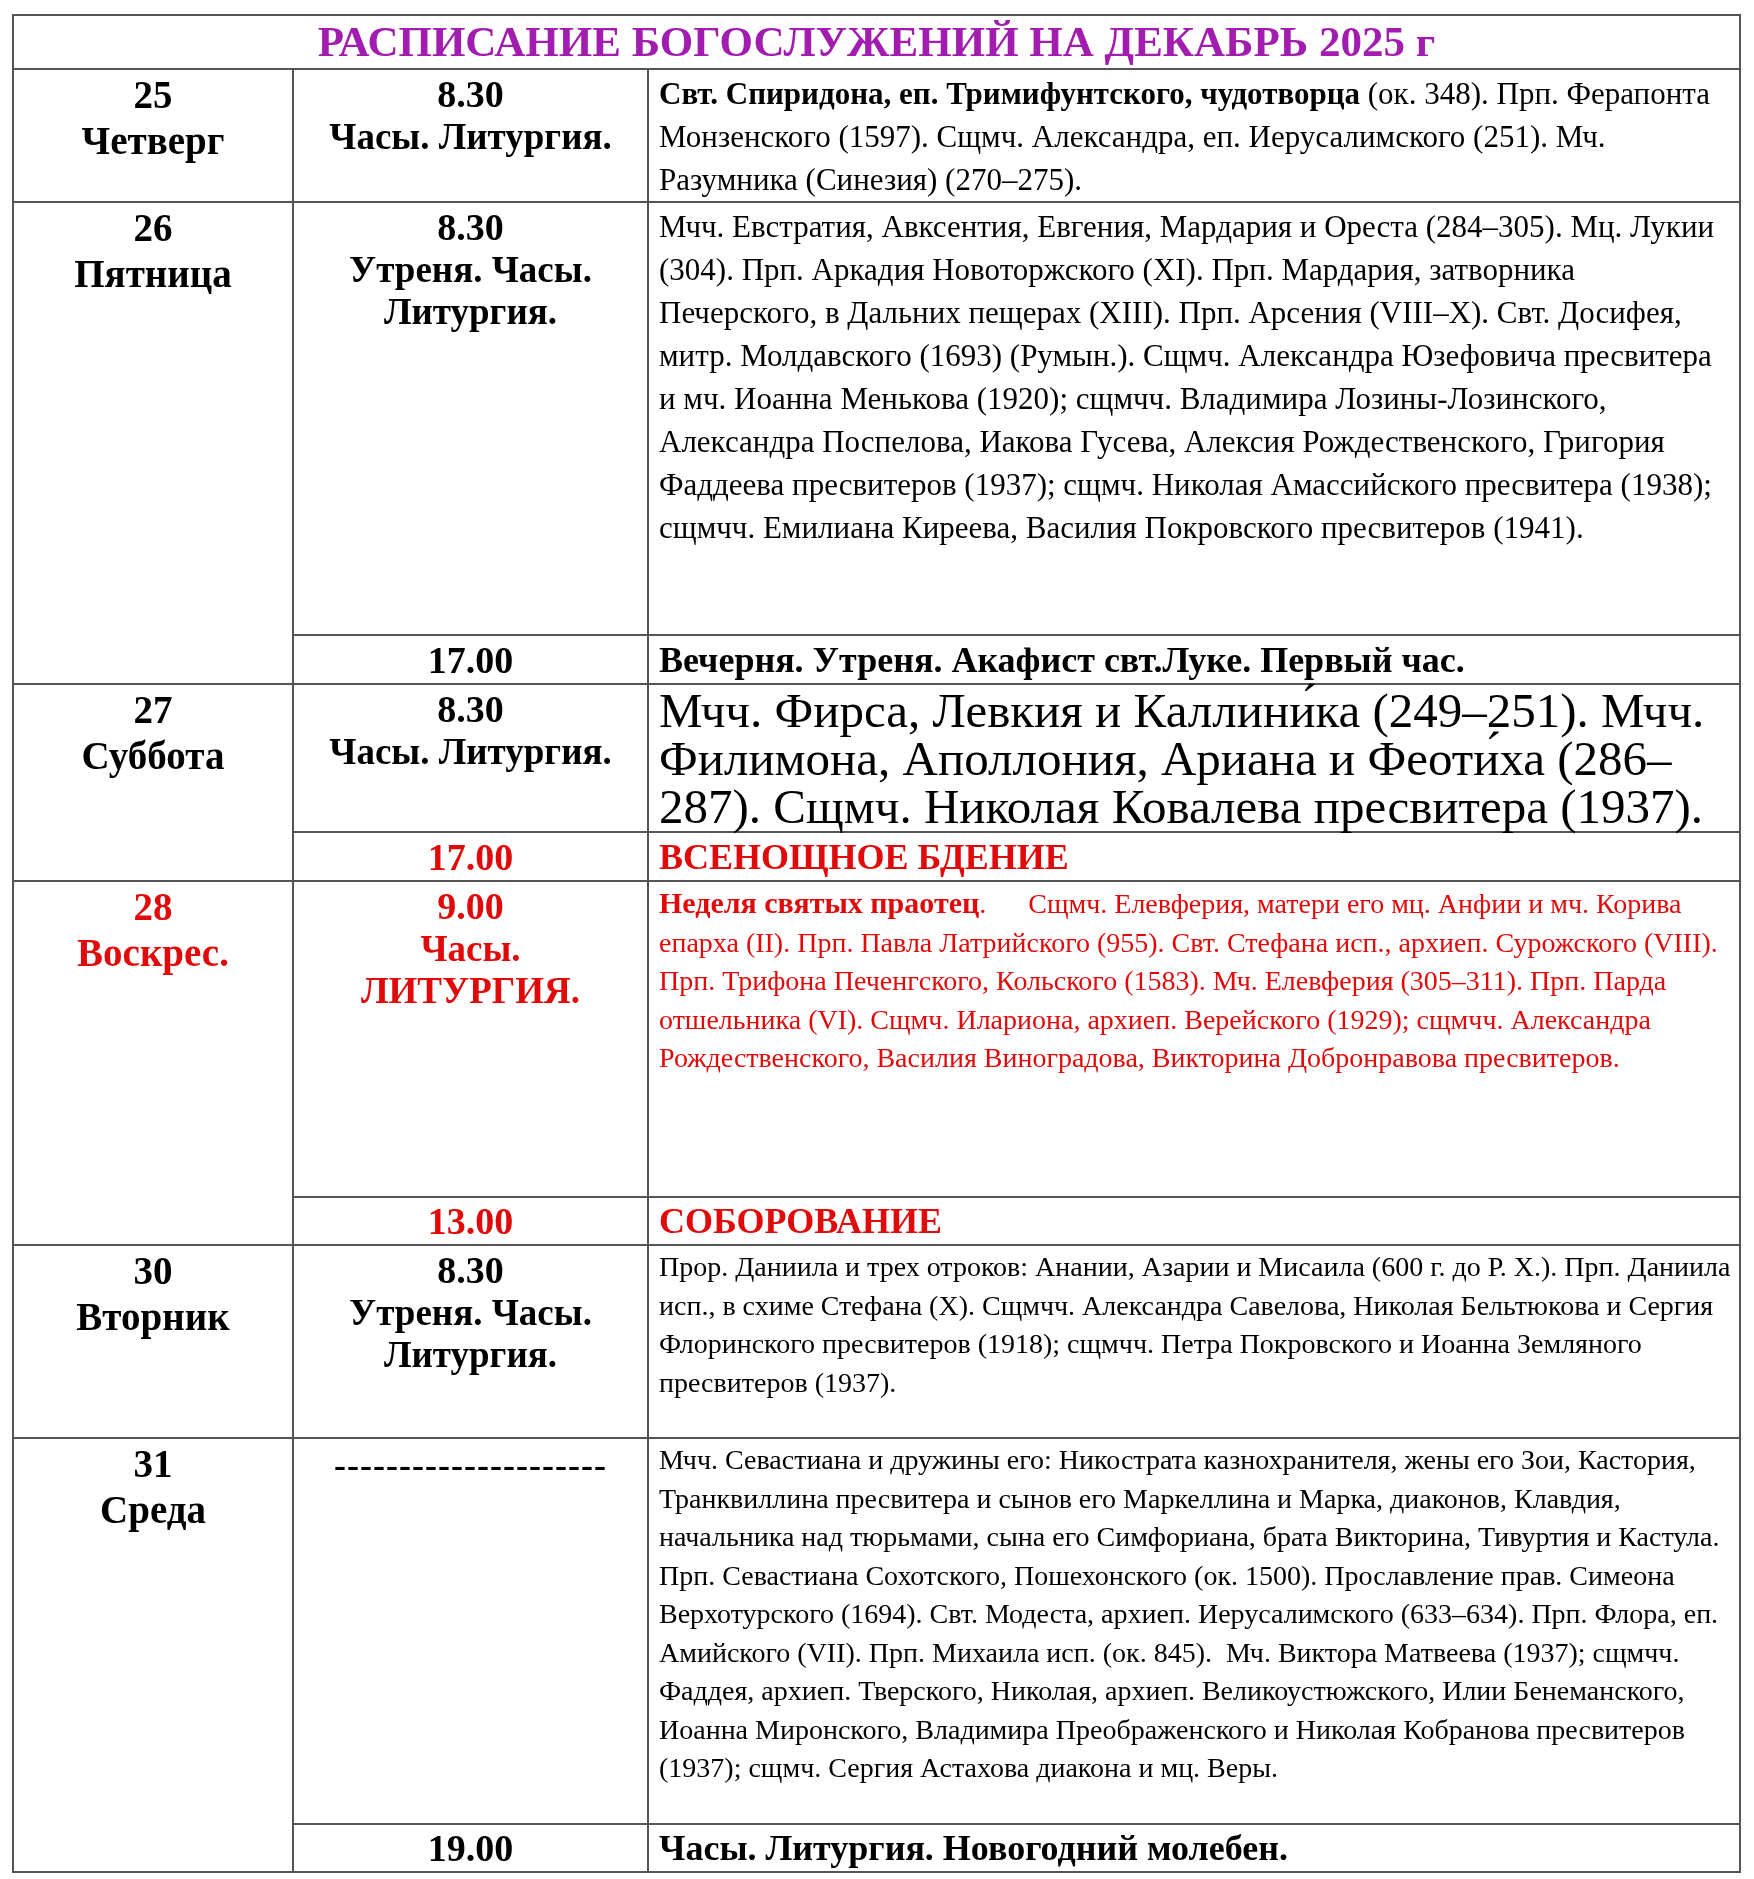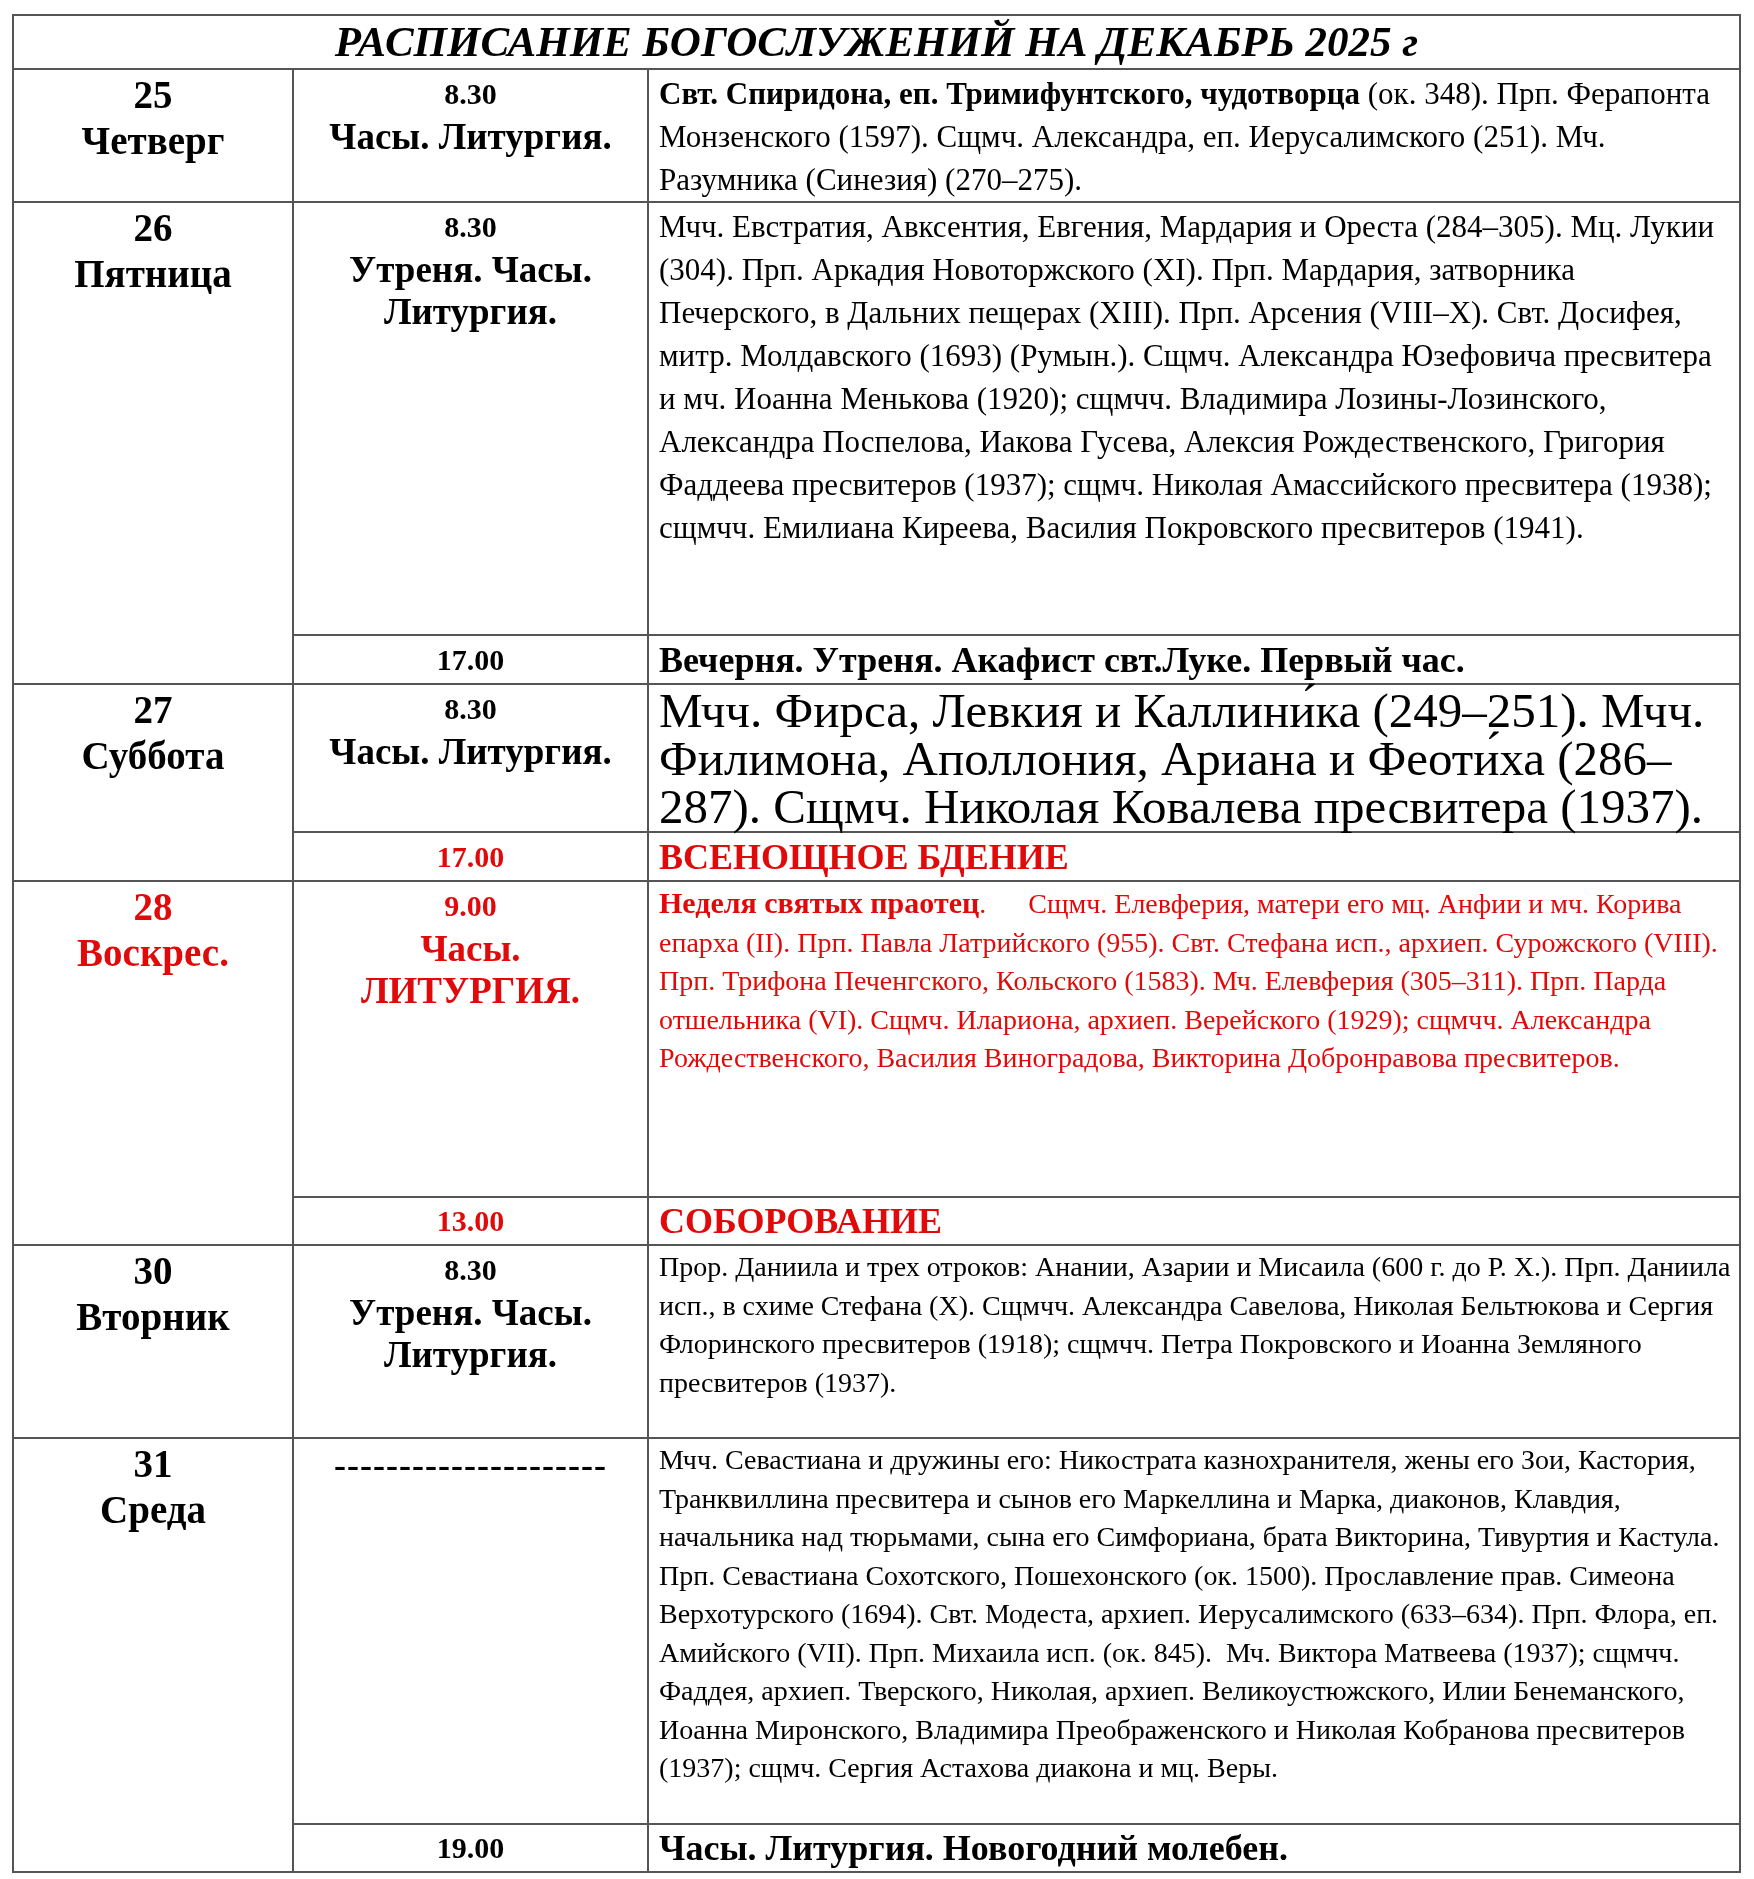"РАСПИСАНИЕ БОГОСЛУЖЕНИЙ НА ДЕКАБРЬ 2025" .title { color: #000000 -> #a21caf; font-style: italic -> none }
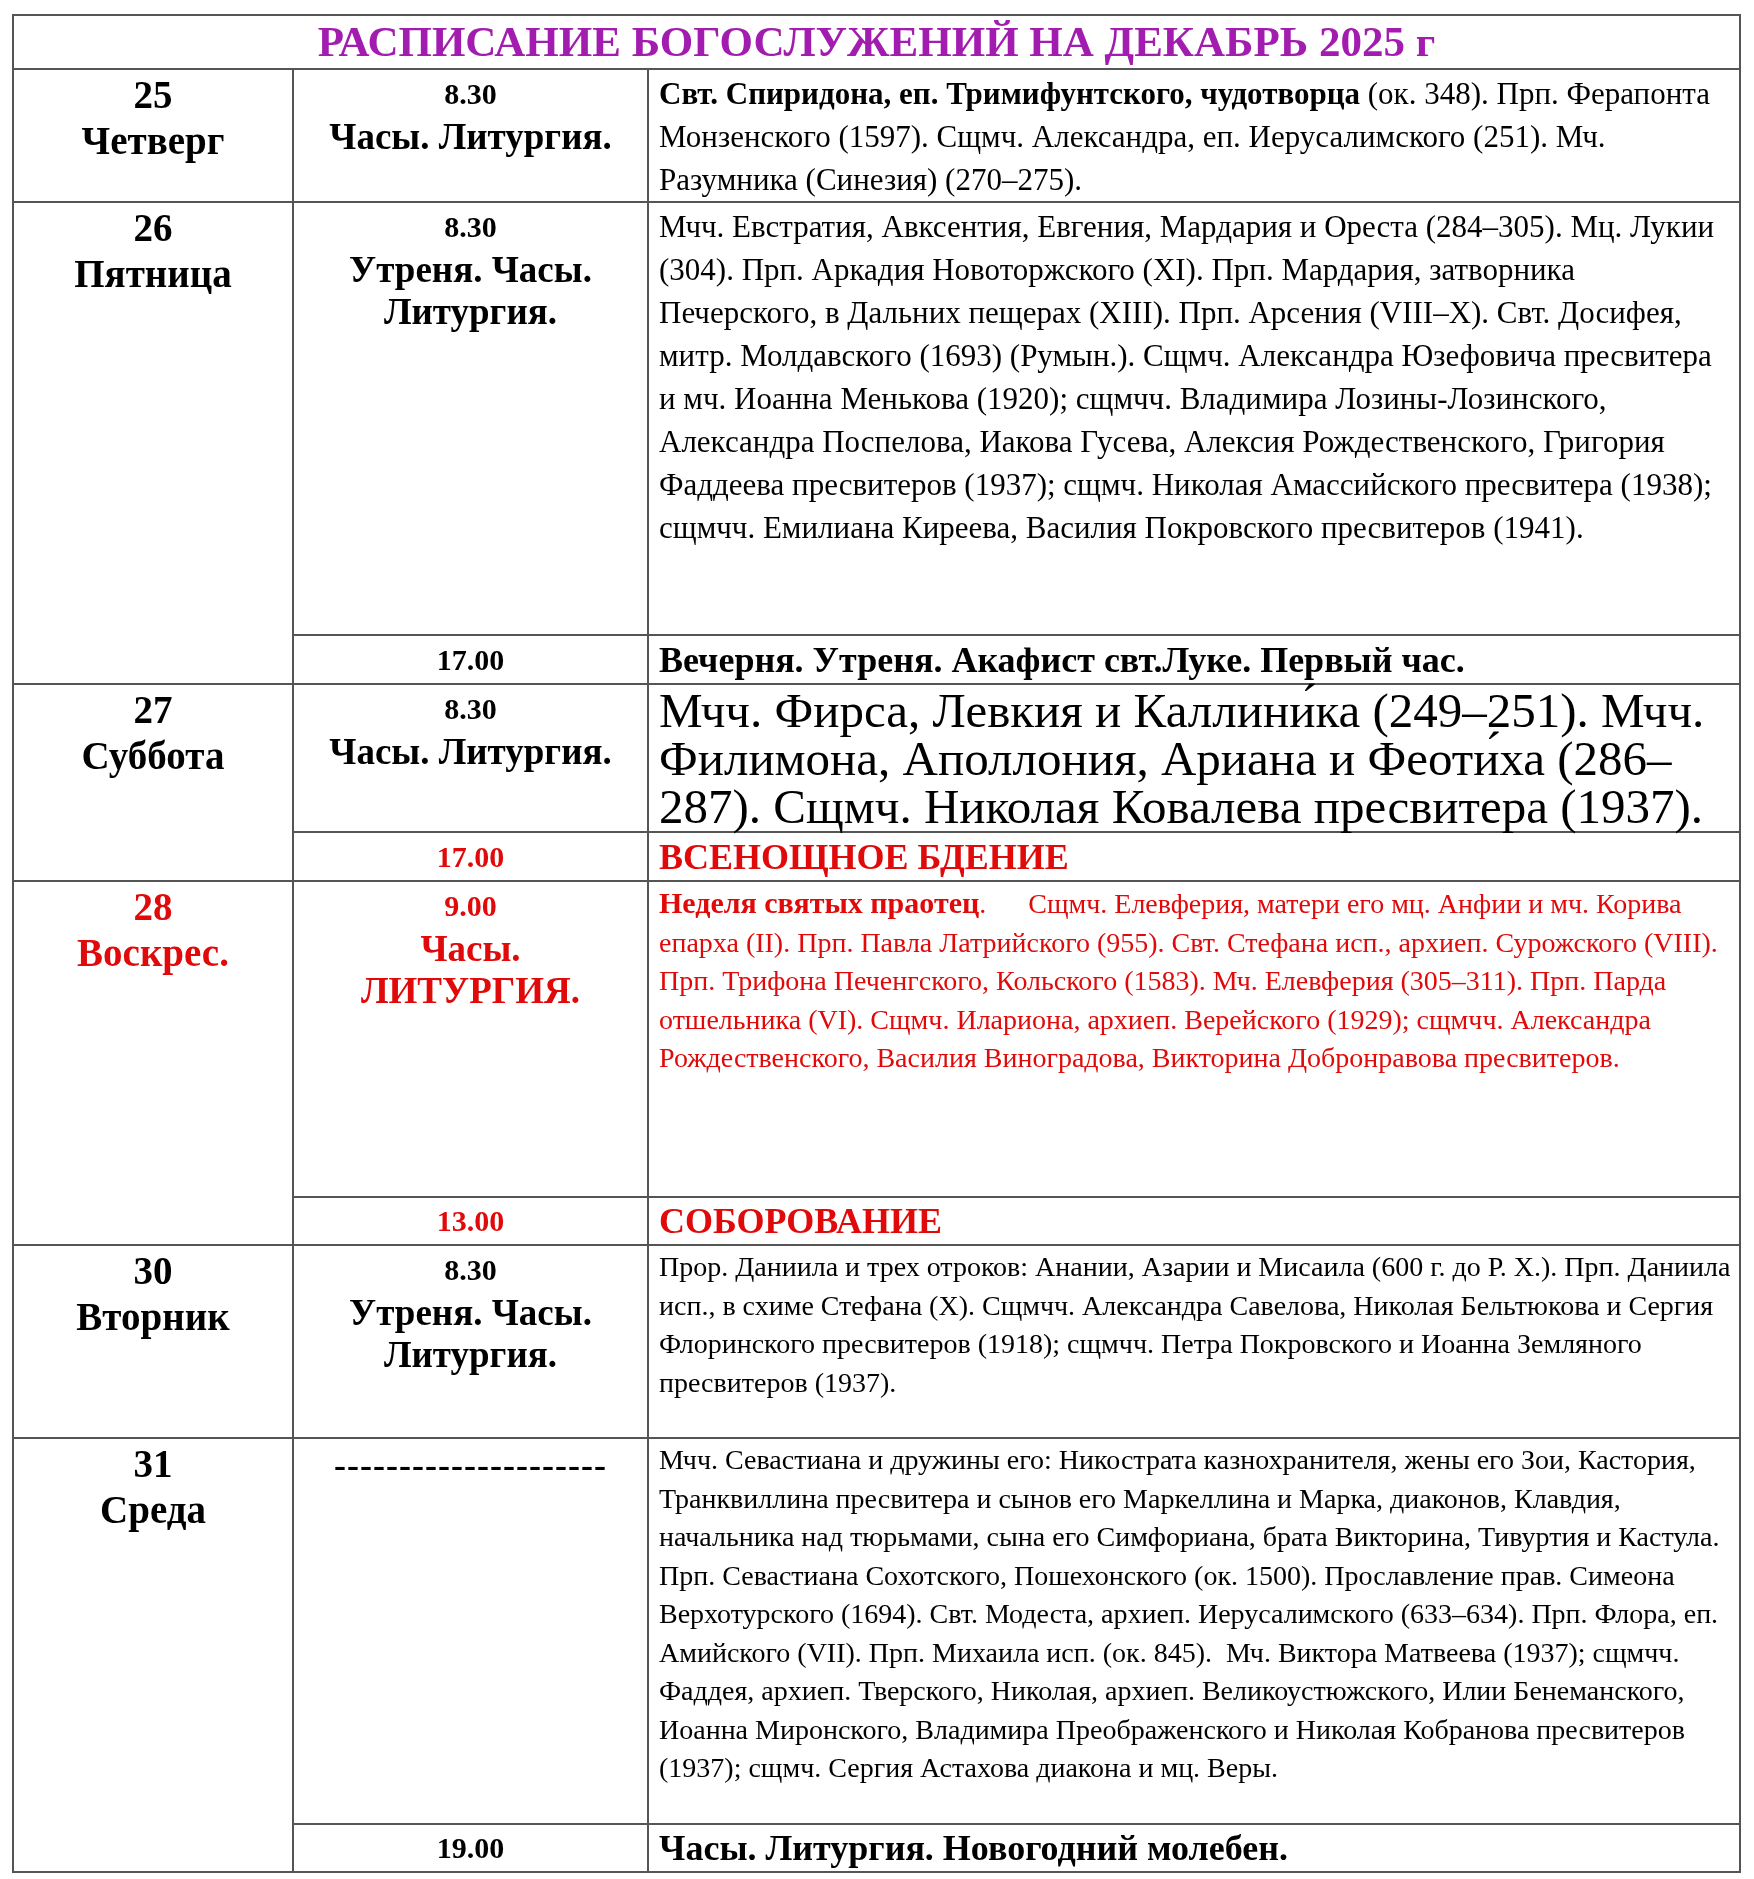"8.30" .time, .service { font-size: 30px -> 38px }
